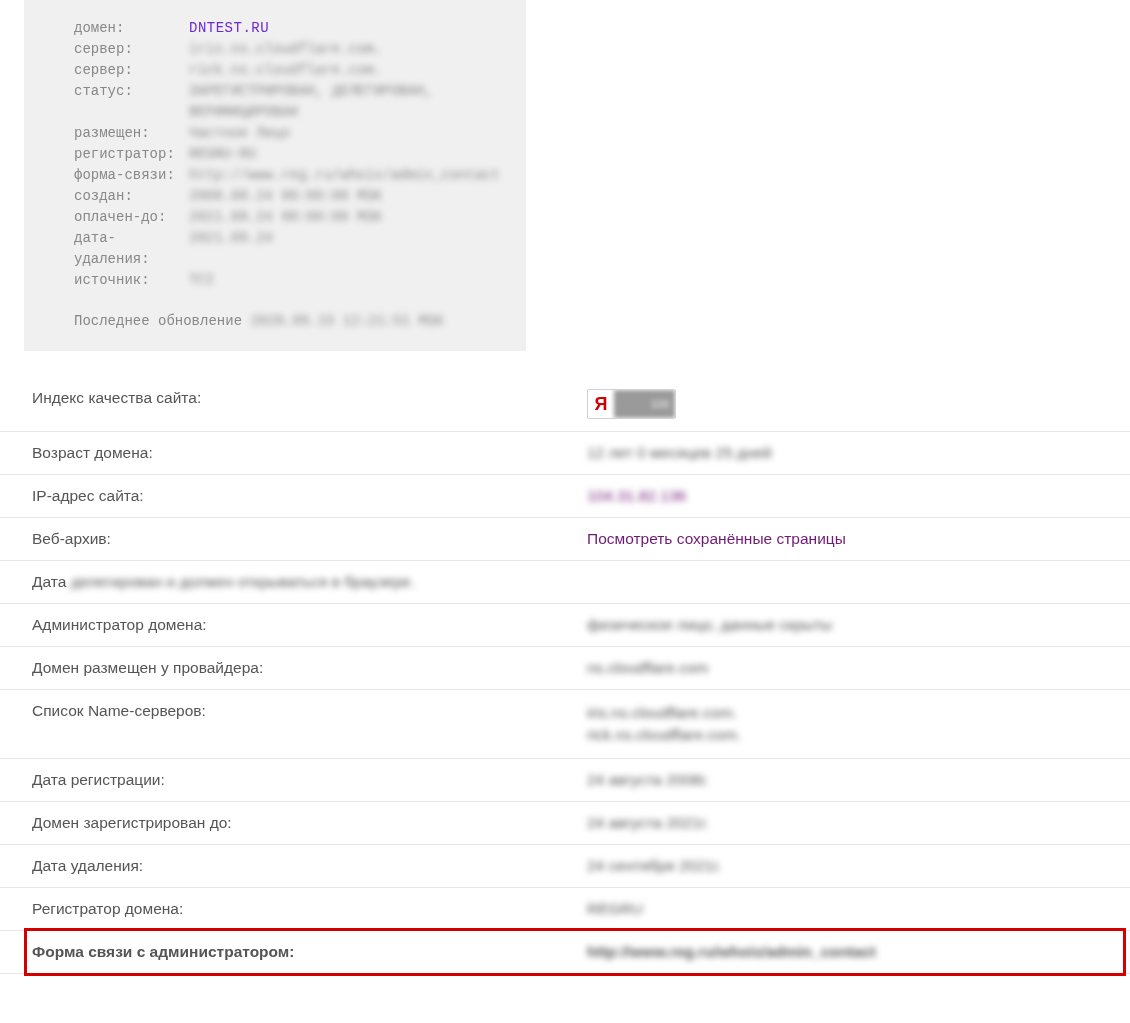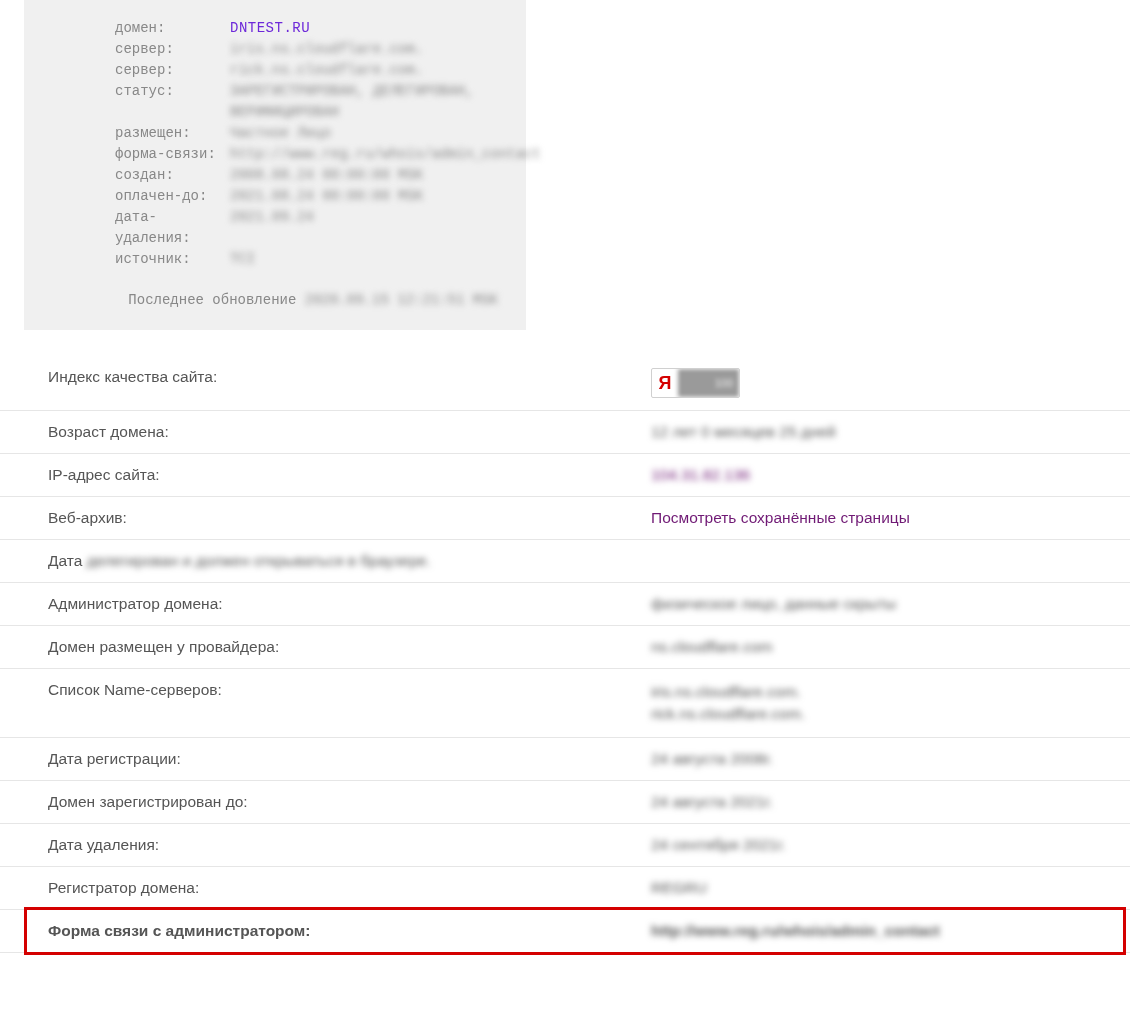"домен:" .whois-label { margin-left: 41px -> none }
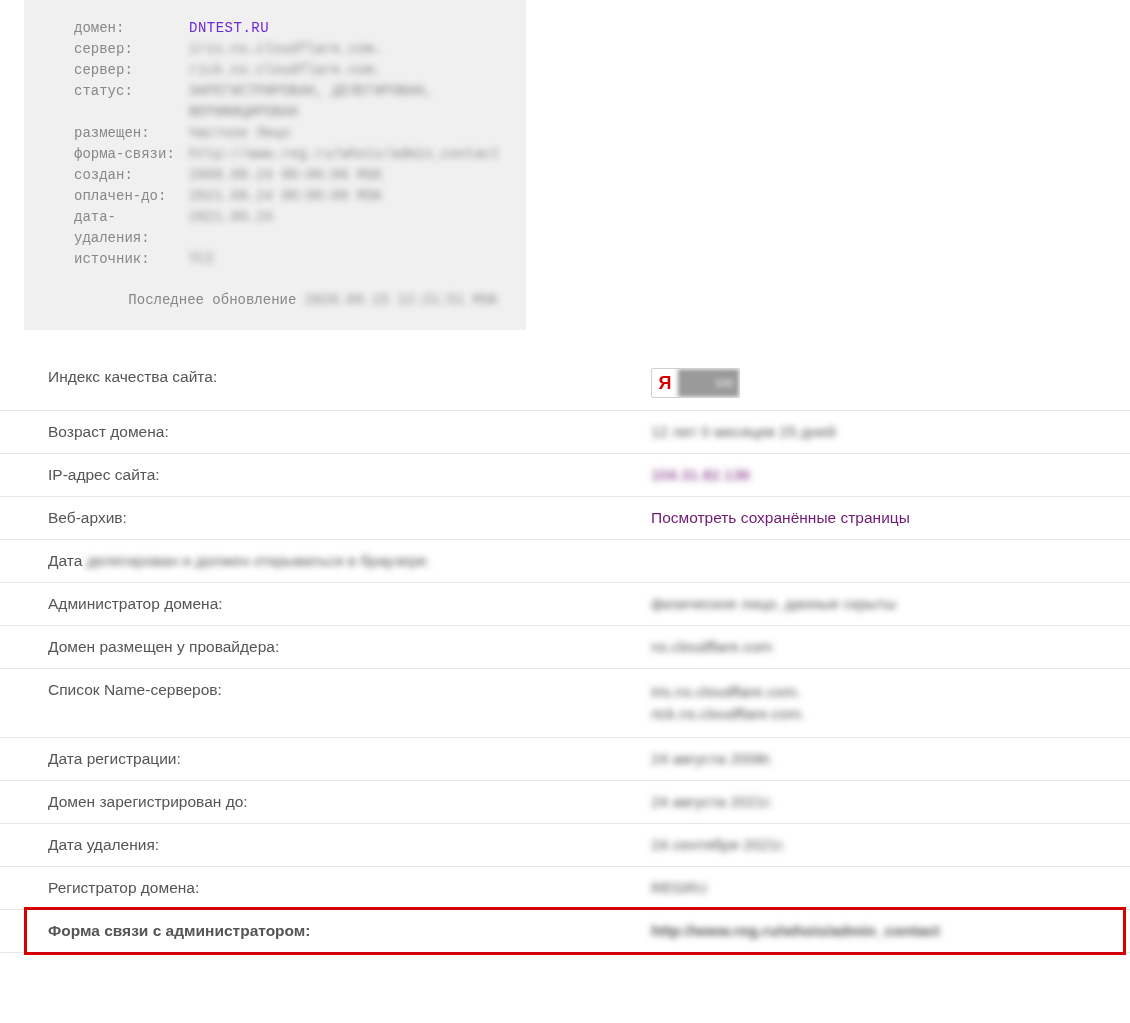"регистратор:" div.whois-row { html: none -> <div> <div>регистратор:</div> <div>REGRU-RU</div> </div> }
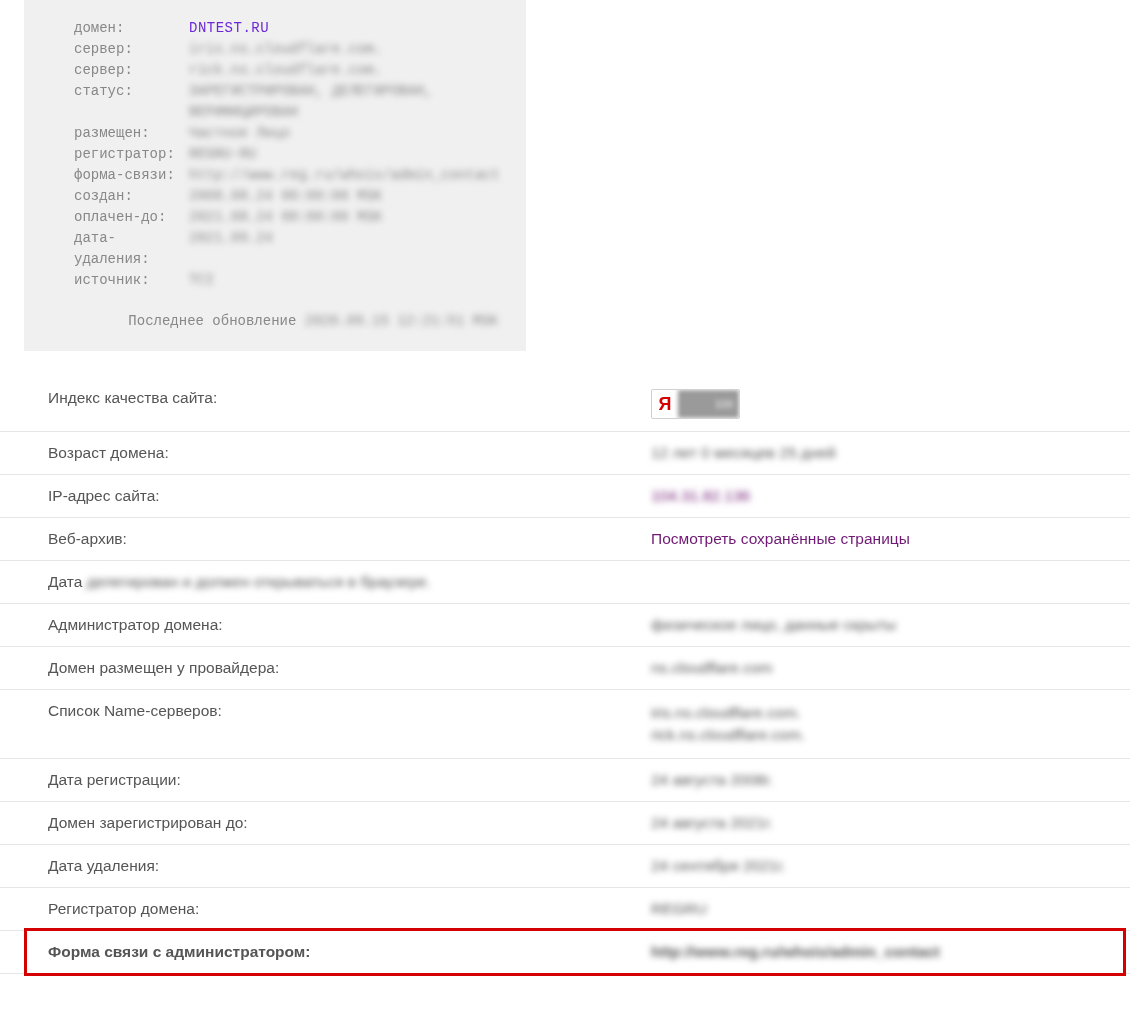"Последнее обновление" .whois-footer { text-align: right -> none }
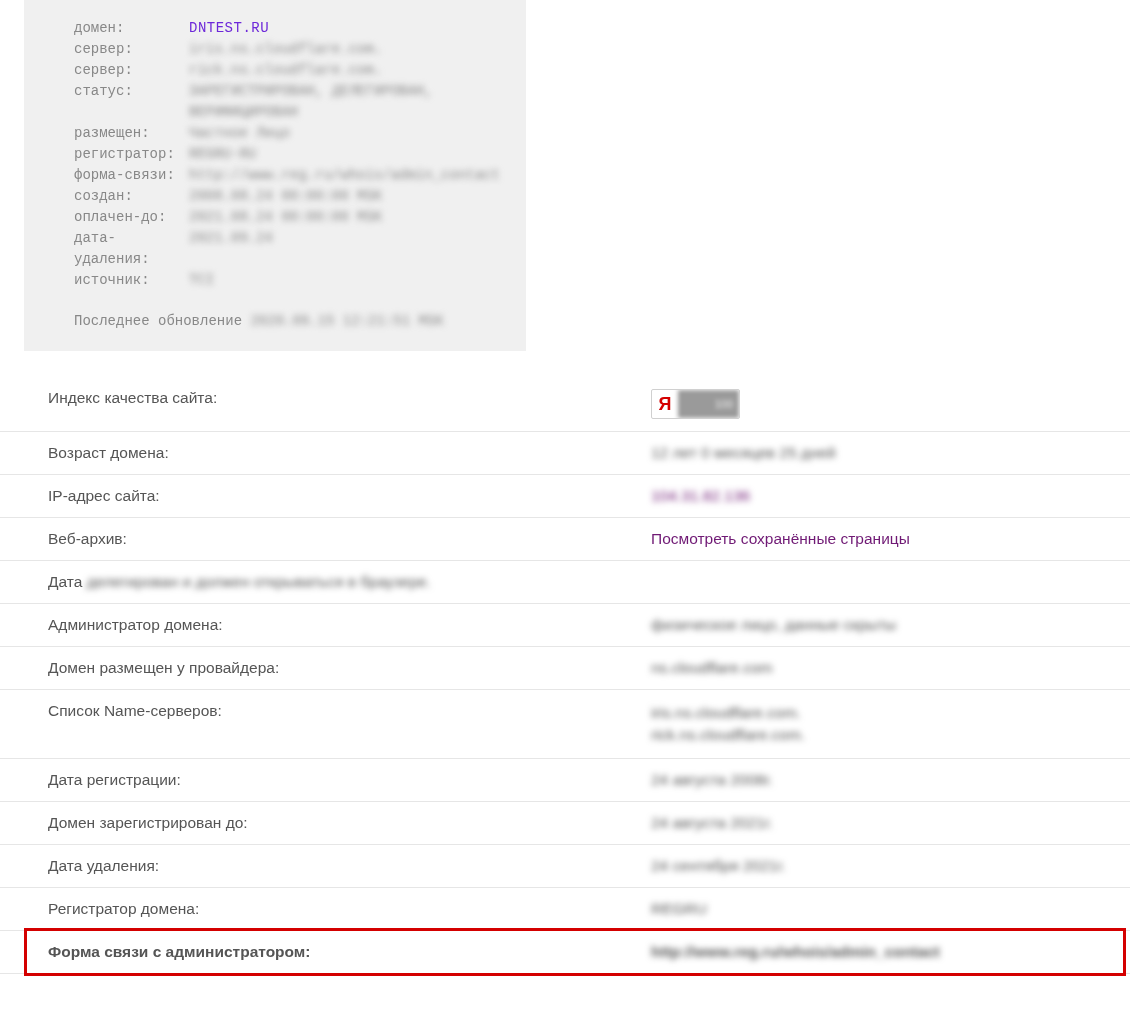"Индекс качества сайта:" .info-row { gap: 48px -> none; padding: 12px 20px 12px 48px -> 12px 20px 12px 32px }
